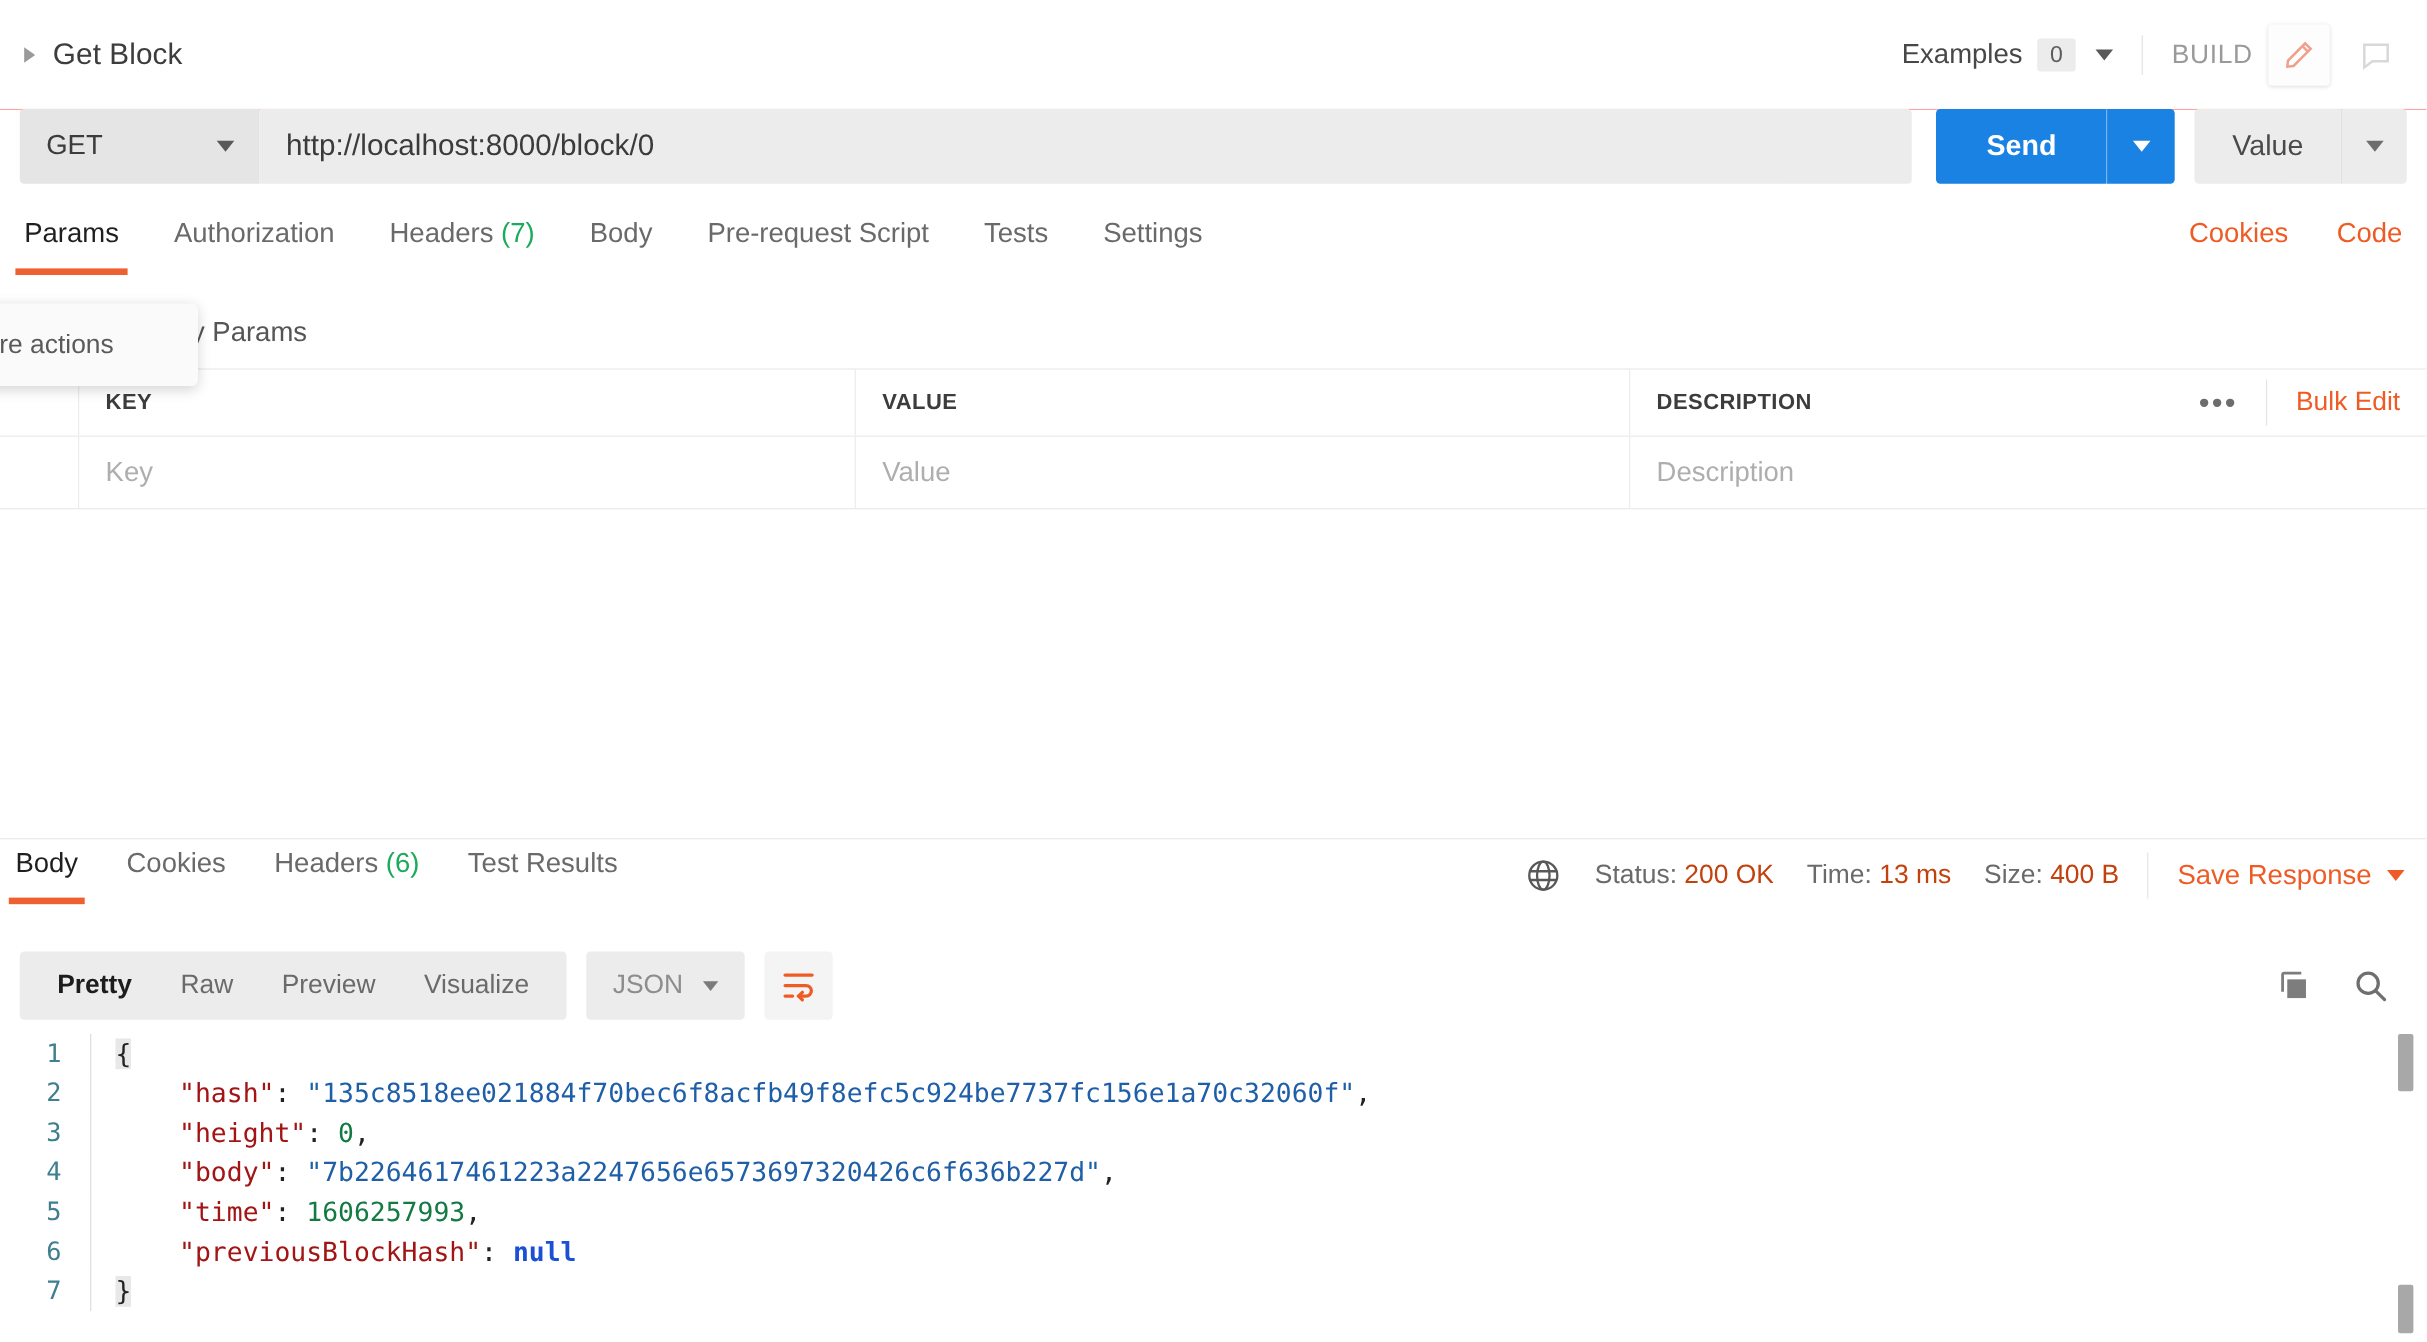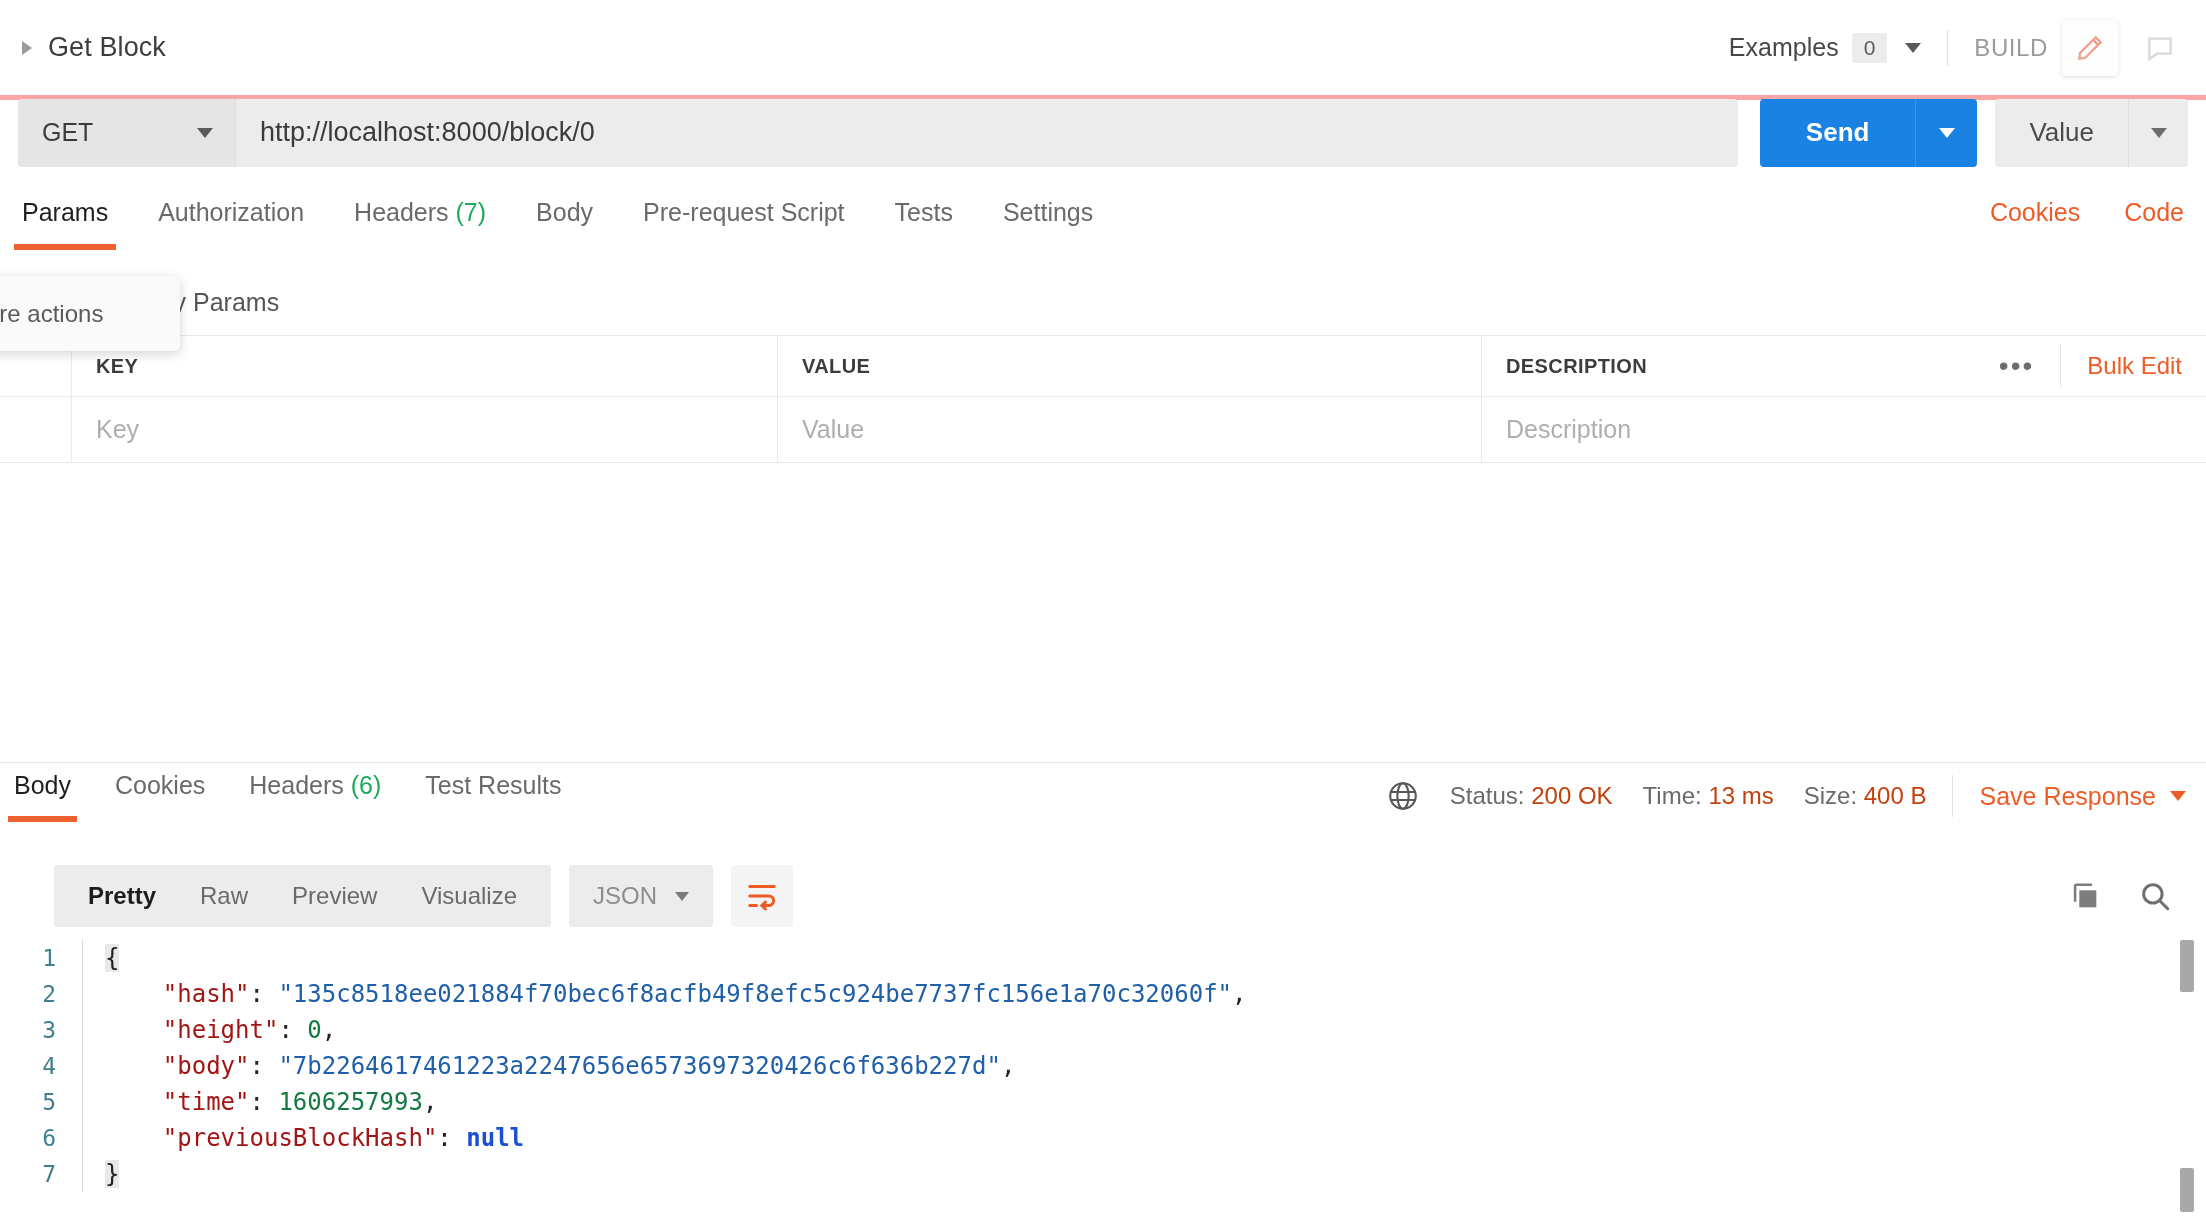"Get Block" .topbar { border-bottom: 5px solid #fca5a5 -> 1px solid #fca5a5 }
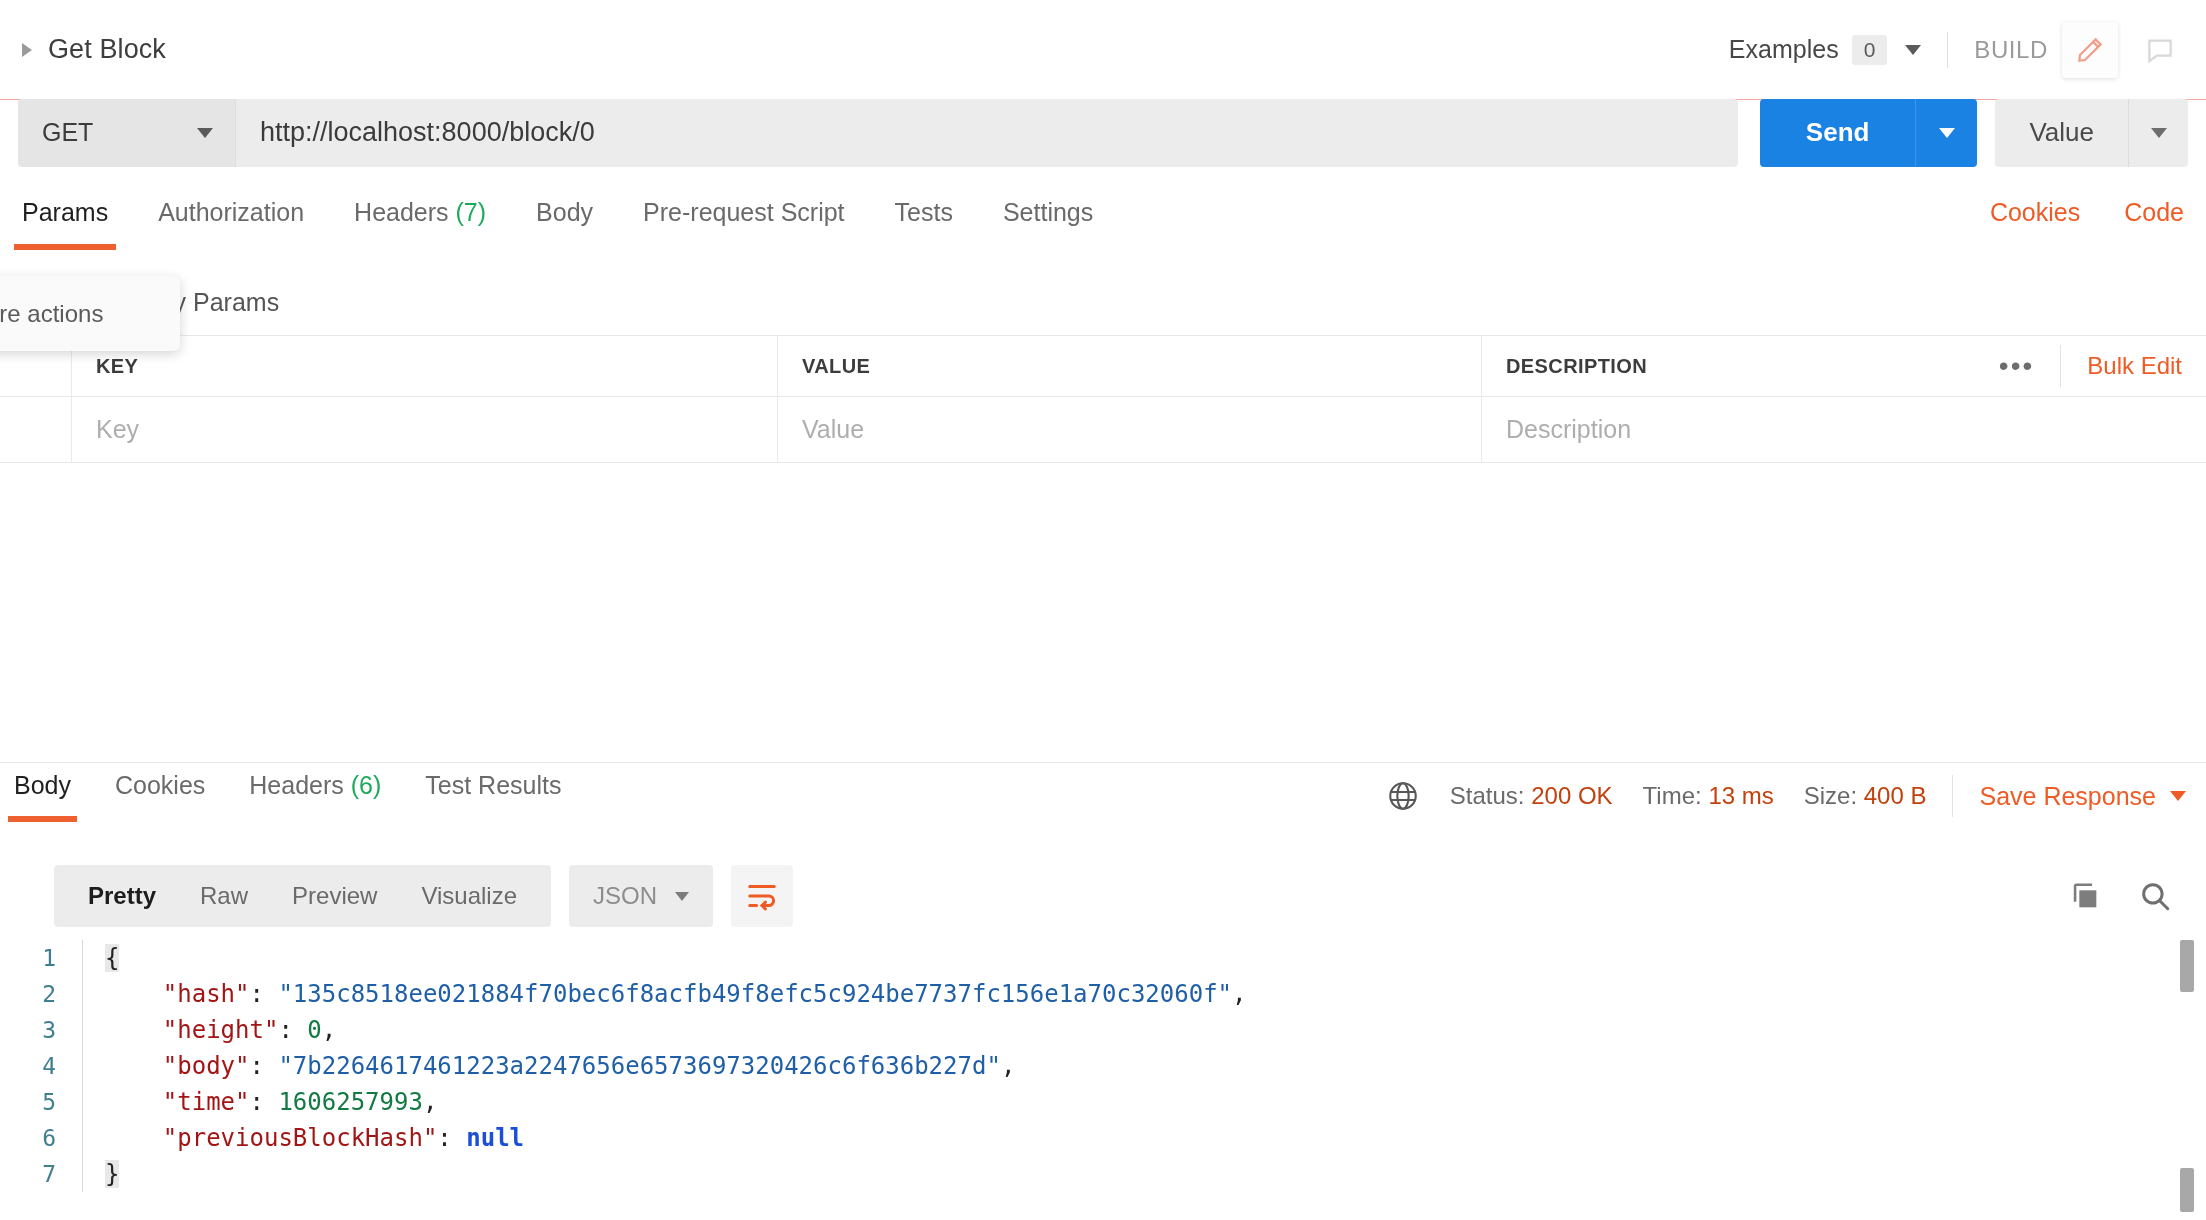"Pretty" .seg { margin-left: 36px -> none }
